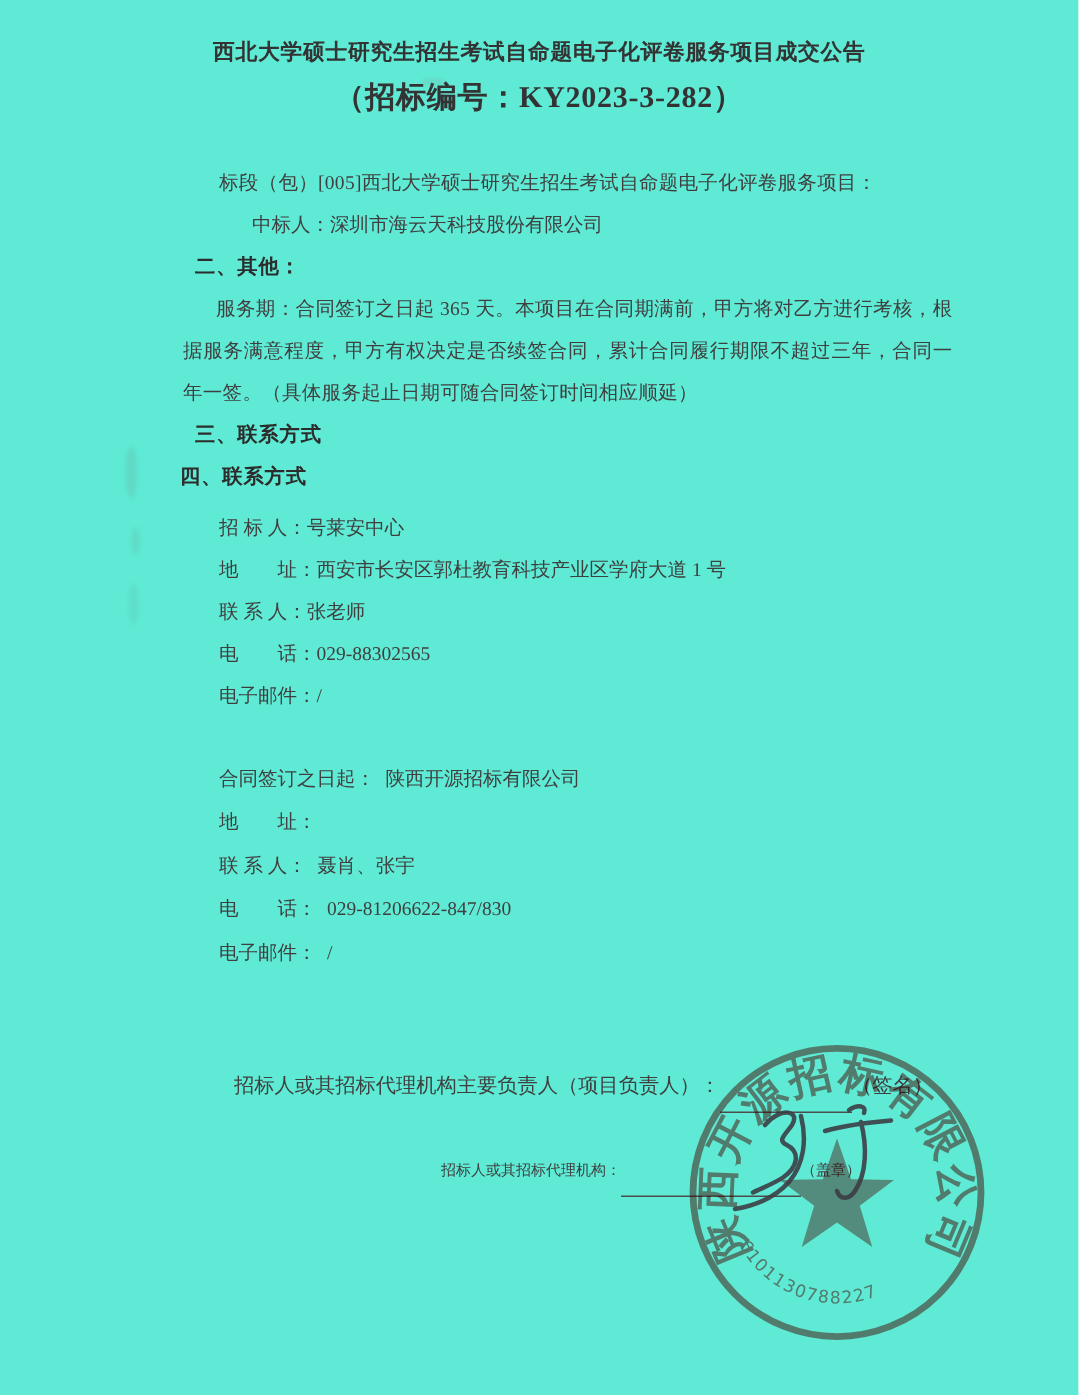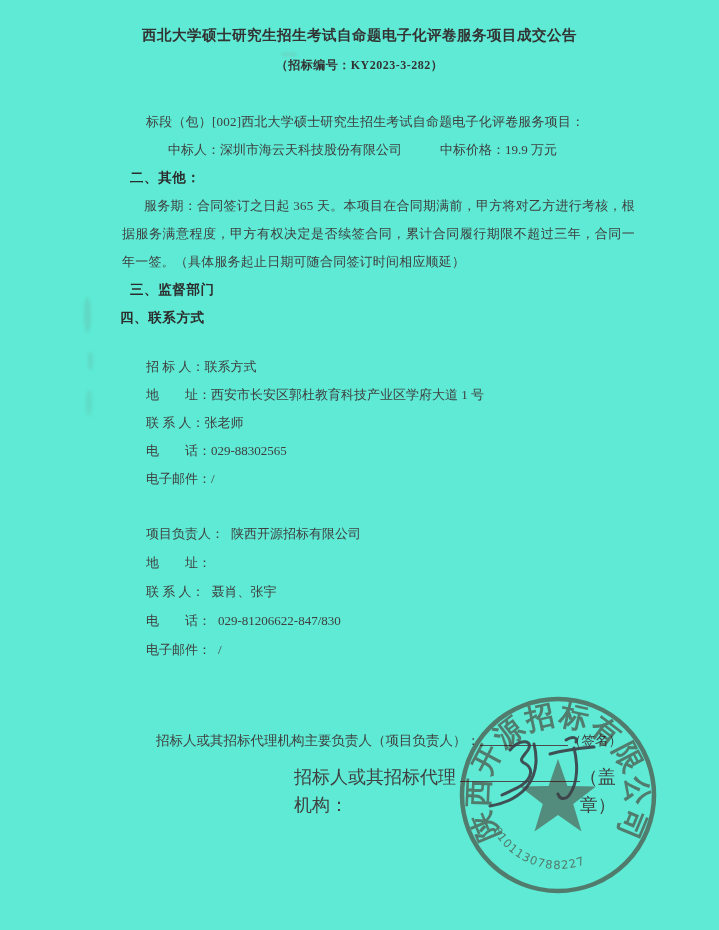"（招标编号：KY2023-3-282）" .doc-subtitle { font-size: 12px -> 20px }
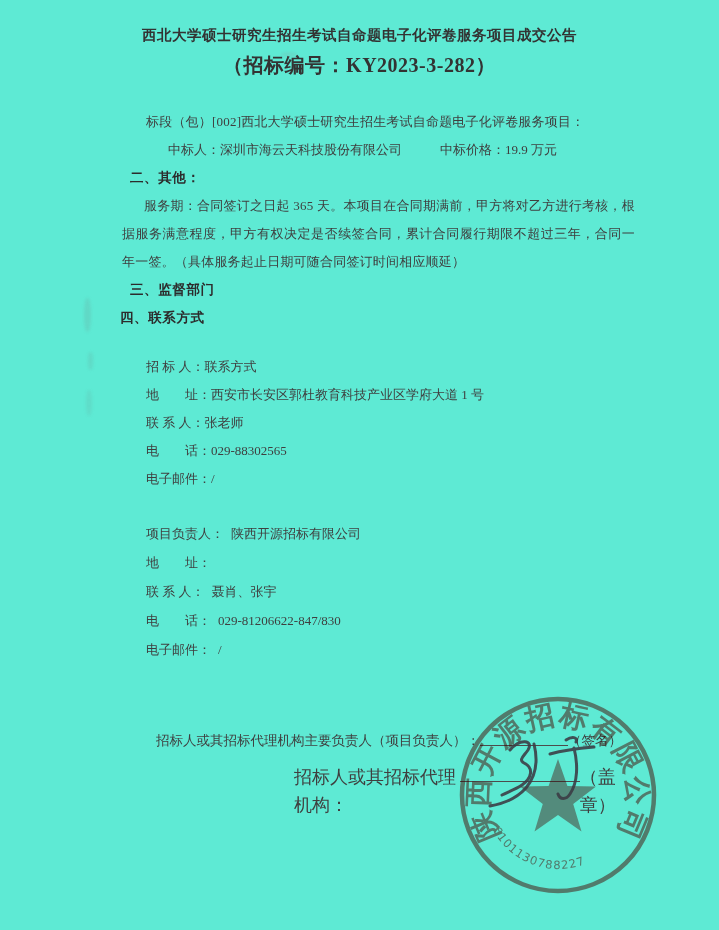"标段（包）[002]西北大学硕士研究生招生考试自命题电子化评卷服务项目：" div.lot-line { text: 002 -> 005 }
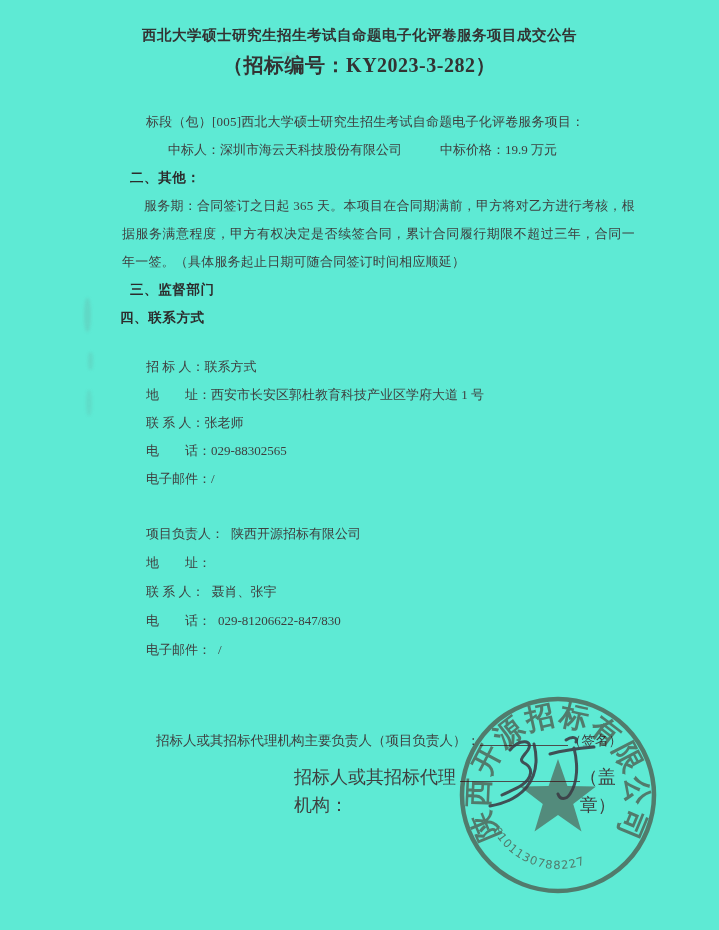"中标价格：19.9 万元" span { html: <span><span>中标价格：</span><span>19.9 万元</span></span> -> none }
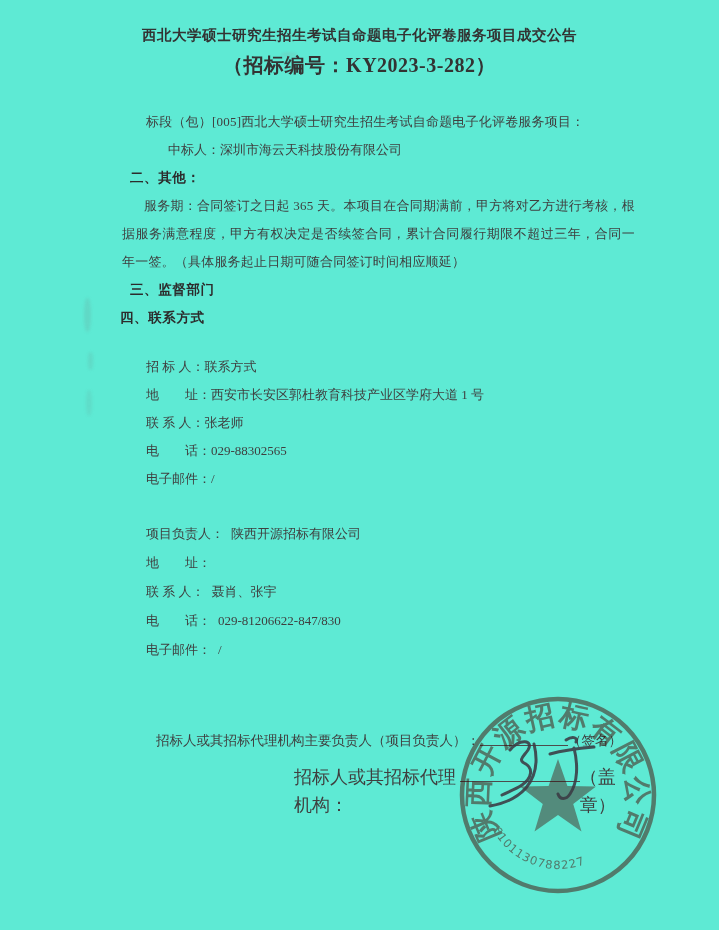"三、监督部门" div.sec-heading { text: 监督部门 -> 联系方式 }
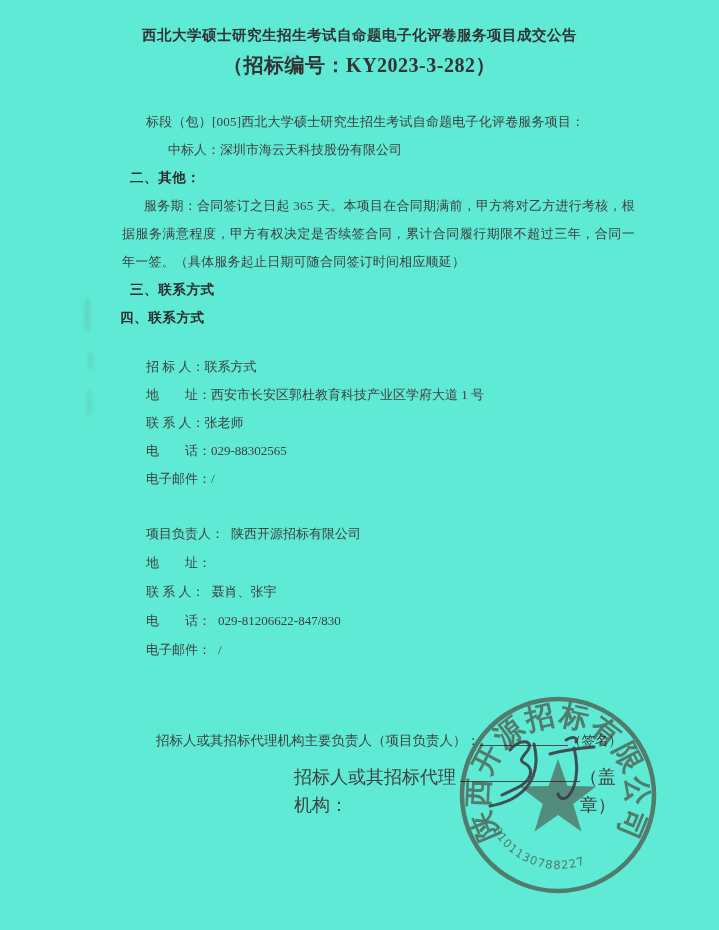"招 标 人：" .contact { margin-top: 21px -> 6px }
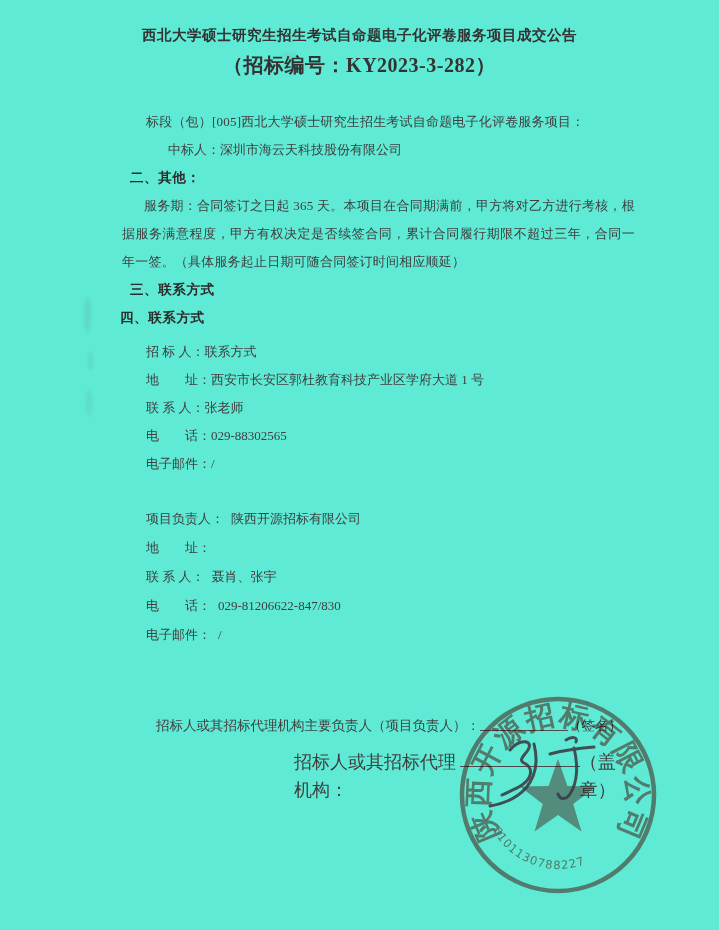"联系方式" span.val { text: 联系方式 -> 号莱安中心 }
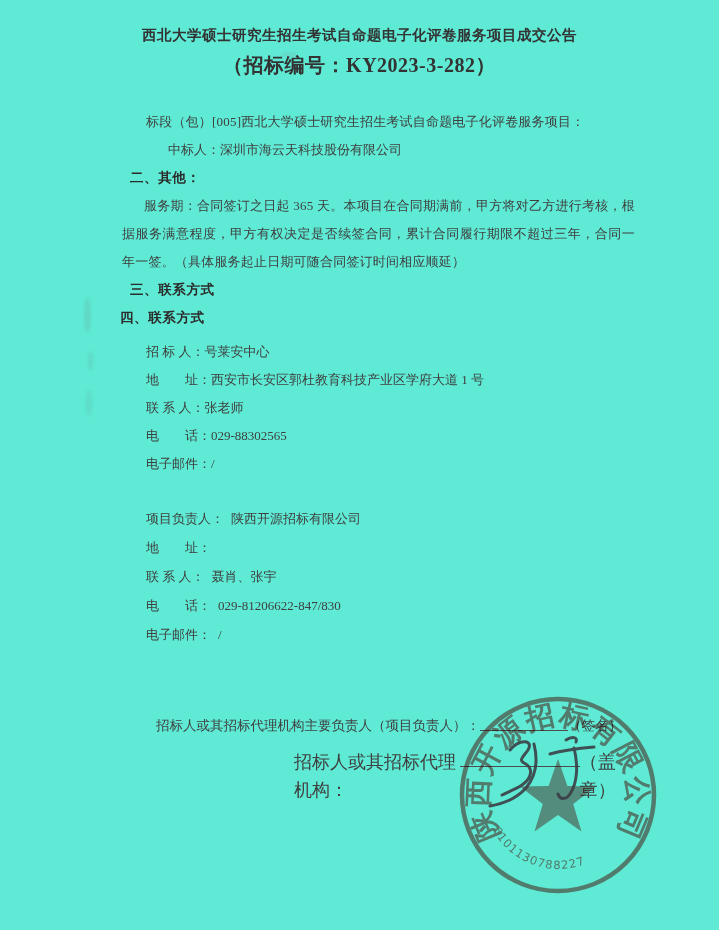"项目负责人：" span.lbl { text: 项目负责人 -> 合同签订之日起 }
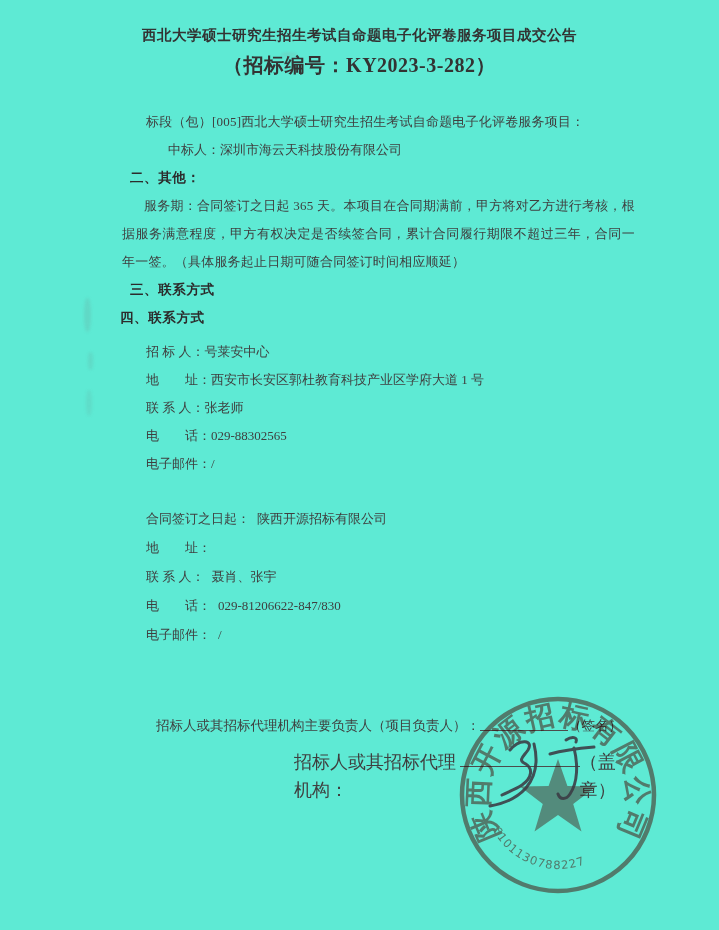"招标人或其招标代理机构主要负责人（项目负责人）：" .footer-line { align-items: flex-start -> flex-end; font-family: none -> Liberation Mono, monospace }
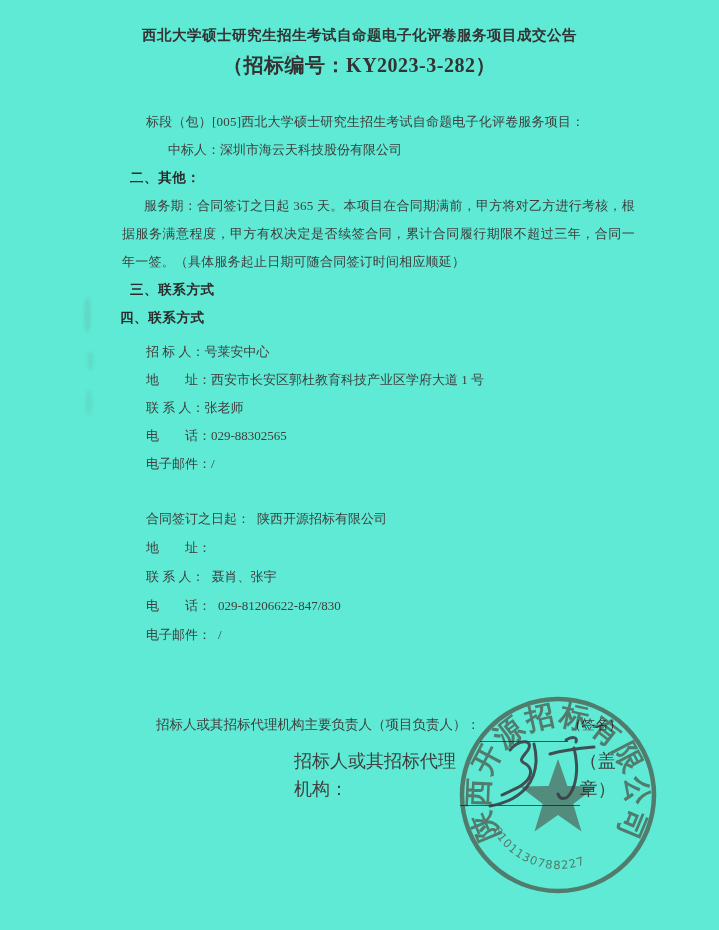"招标人或其招标代理机构：" .footer-line.org { font-size: 18px -> 10px; margin-top: 8px -> 28px }
